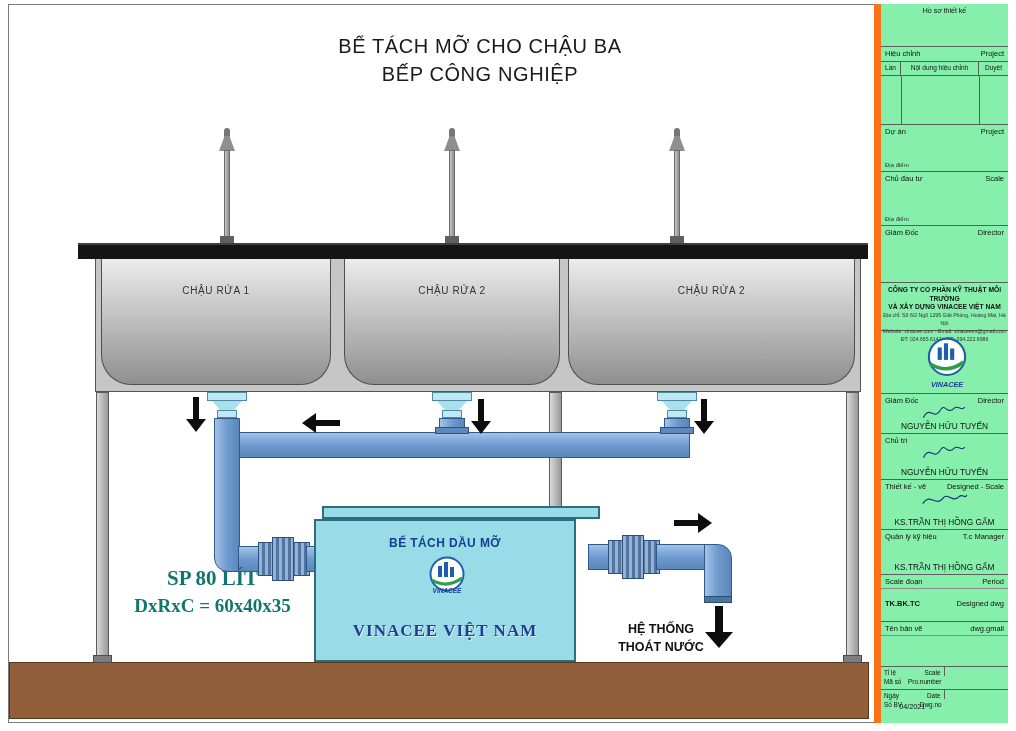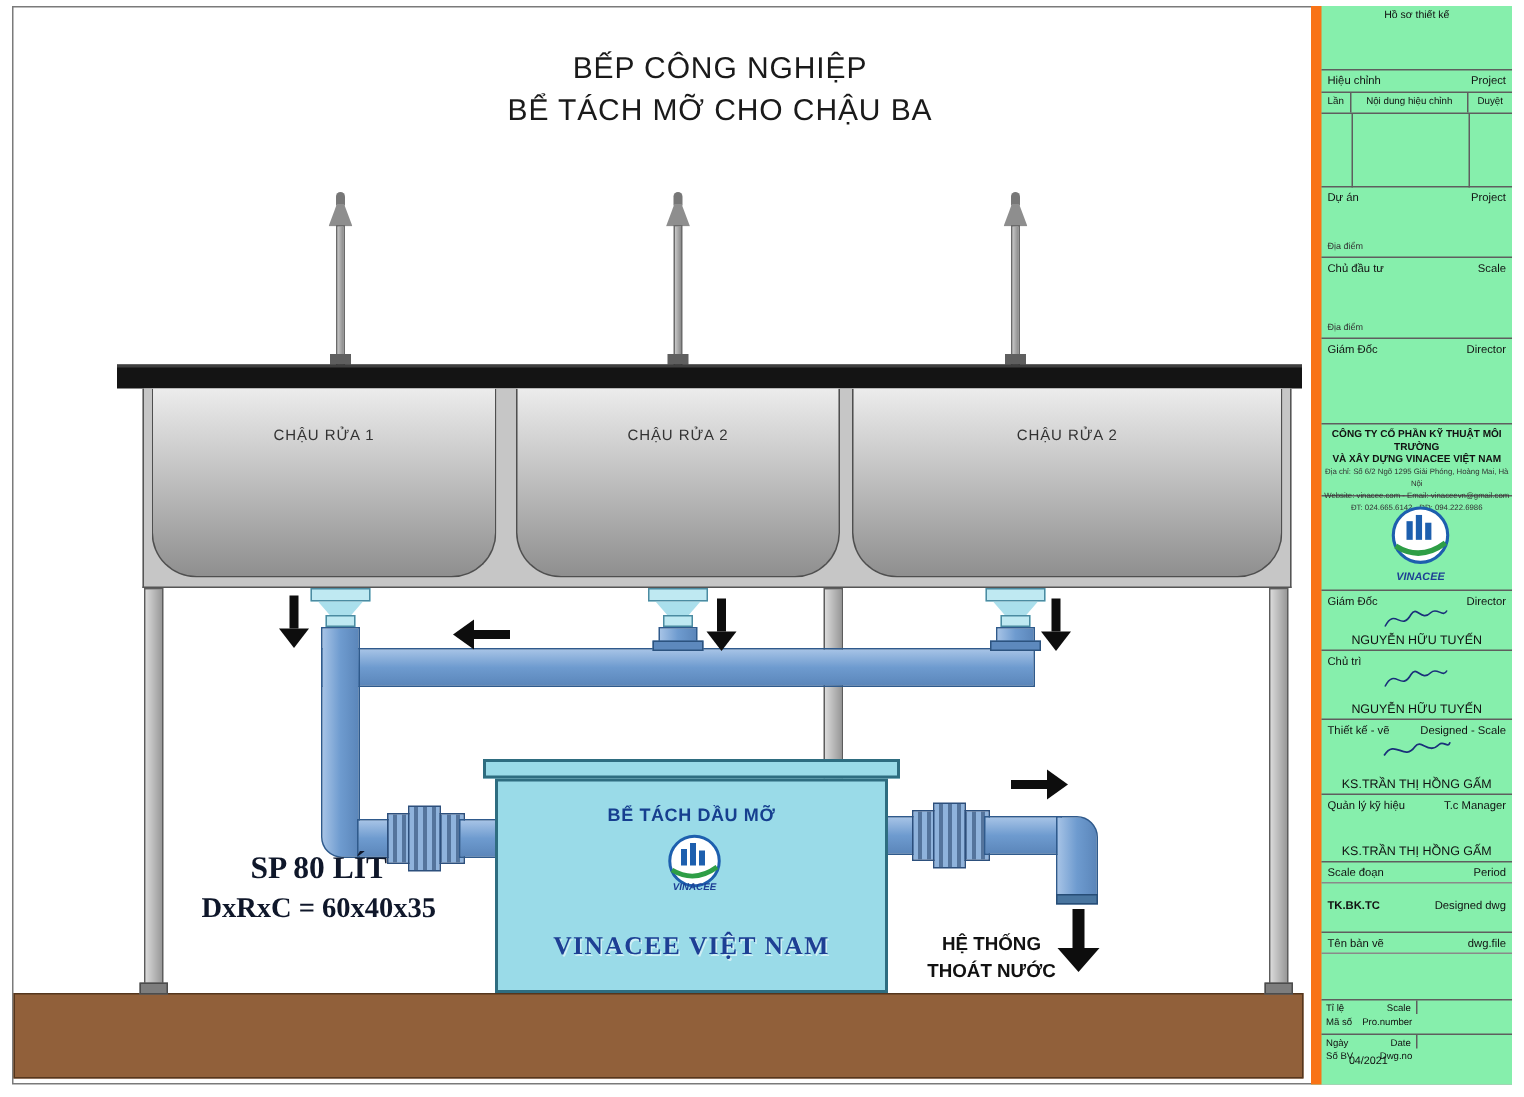"BẾP CÔNG NGHIỆP" div { order: before "BỂ TÁCH MỠ CHO CHẬU" -> after "BỂ TÁCH MỠ CHO CHẬU" }
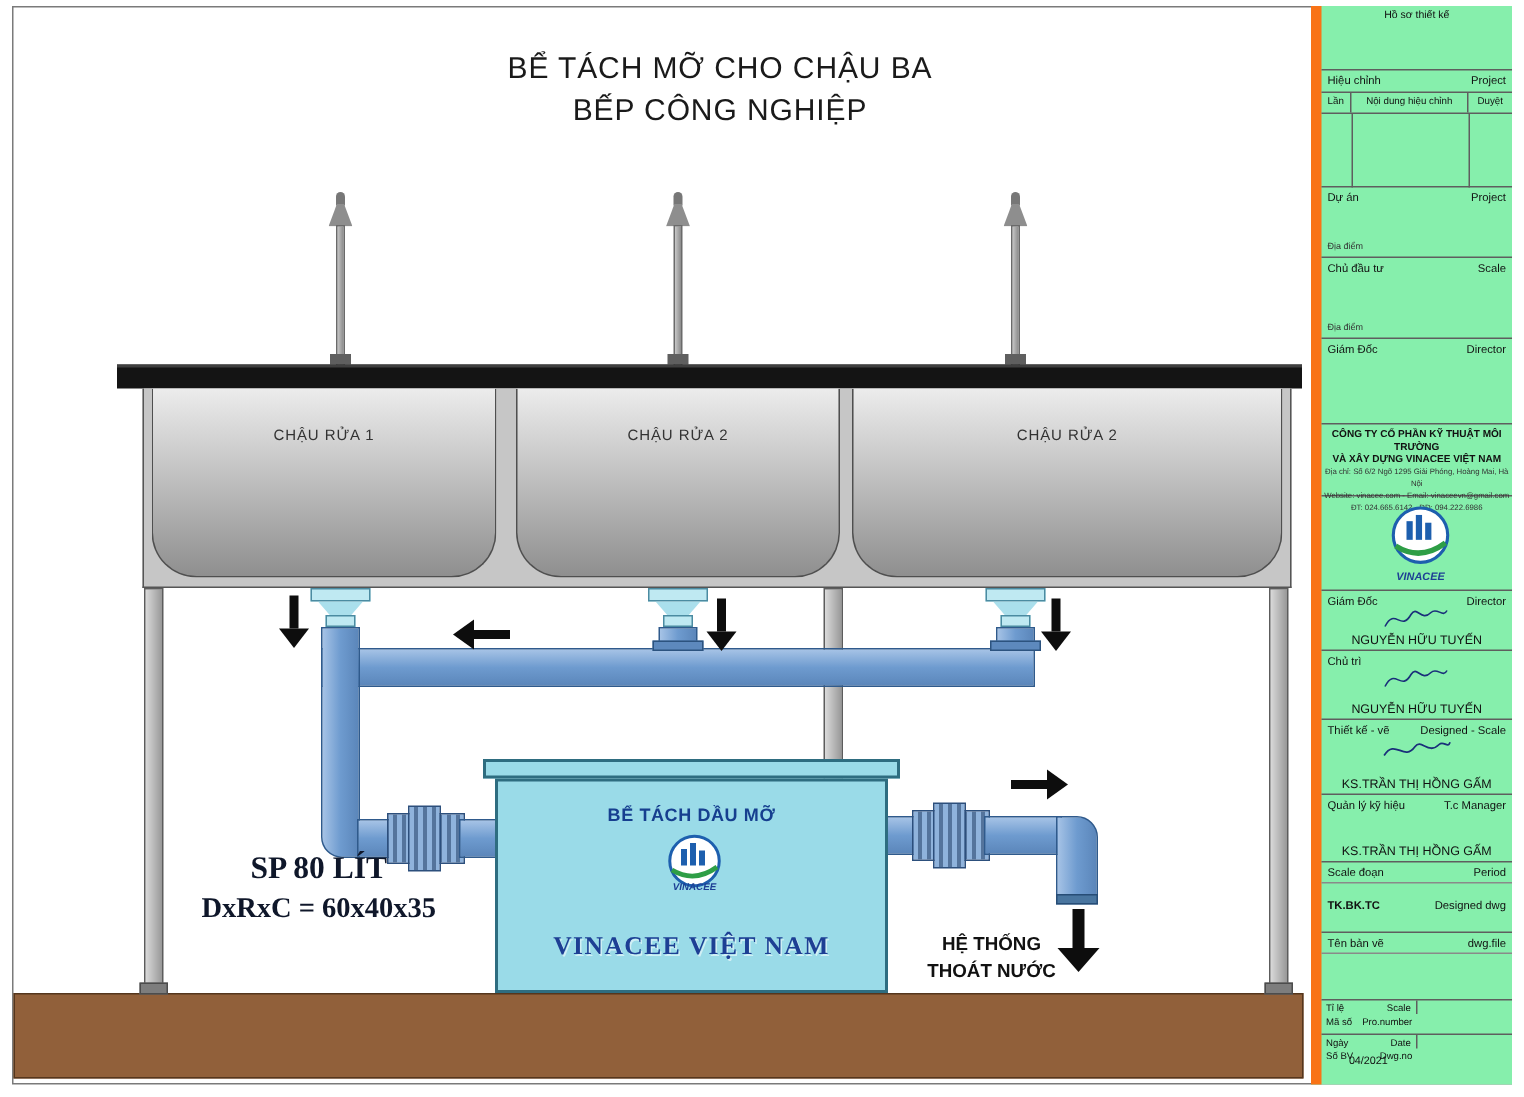"BỂ TÁCH DẦU MỠ" .trap-box { left: 330px -> 314px }
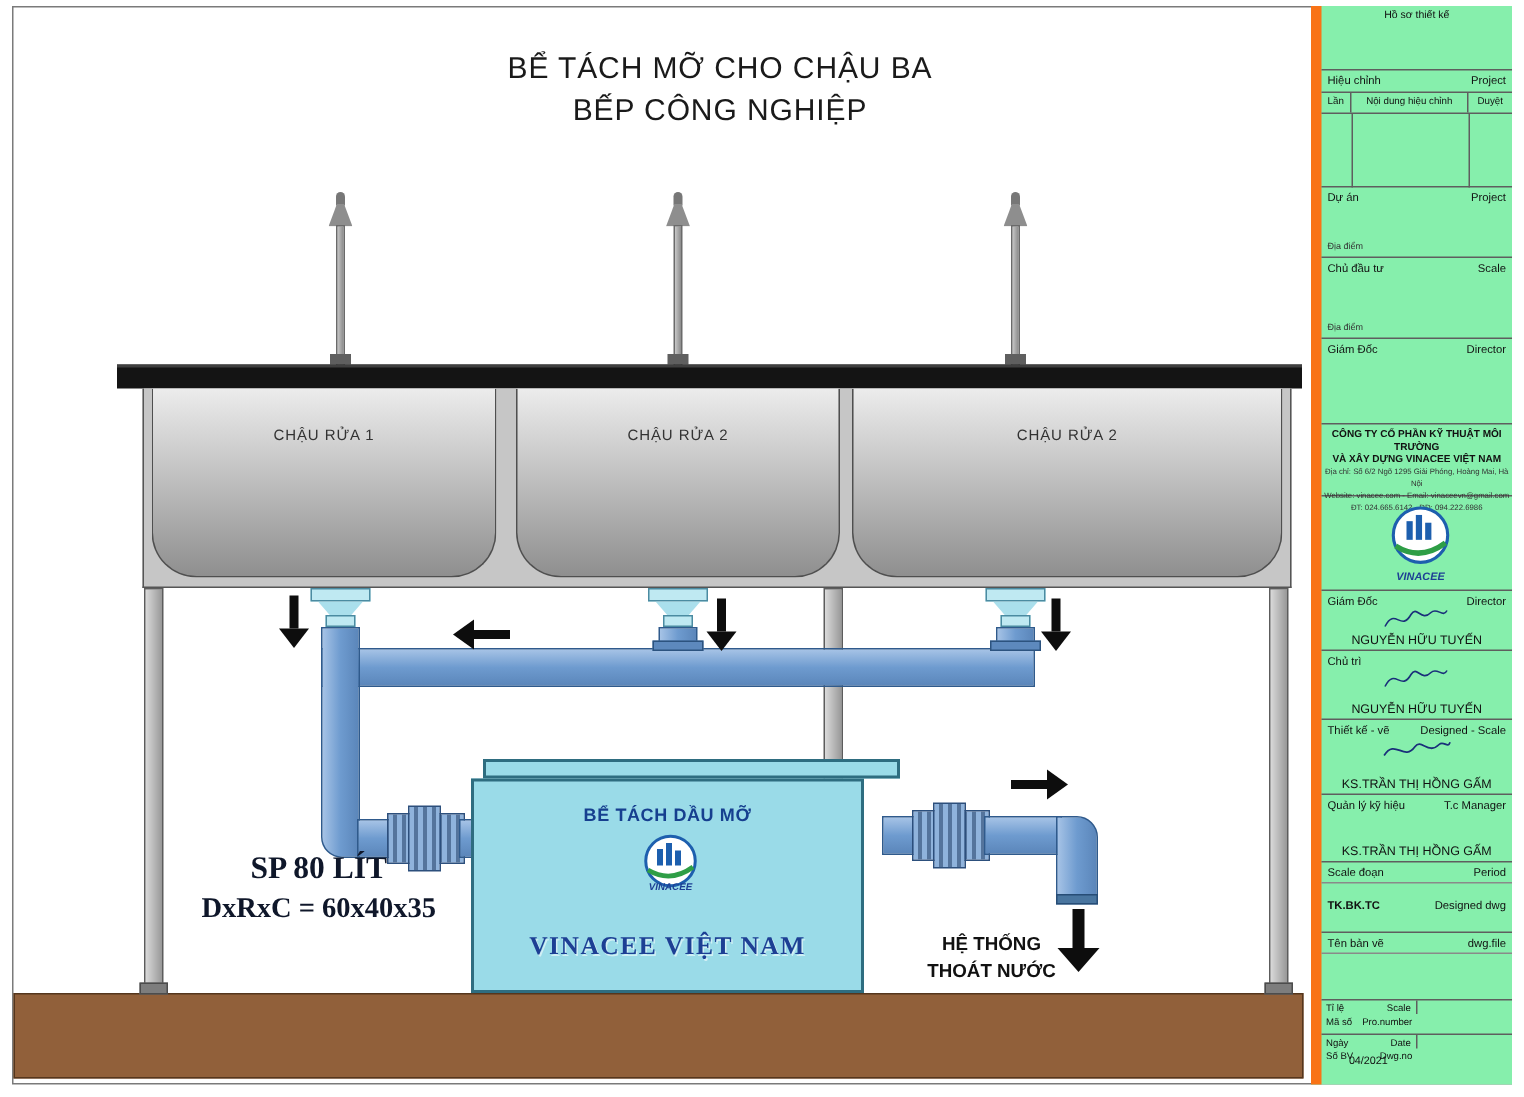"SP 80 LÍT" .spec { color: #0f172a -> #0f766e }
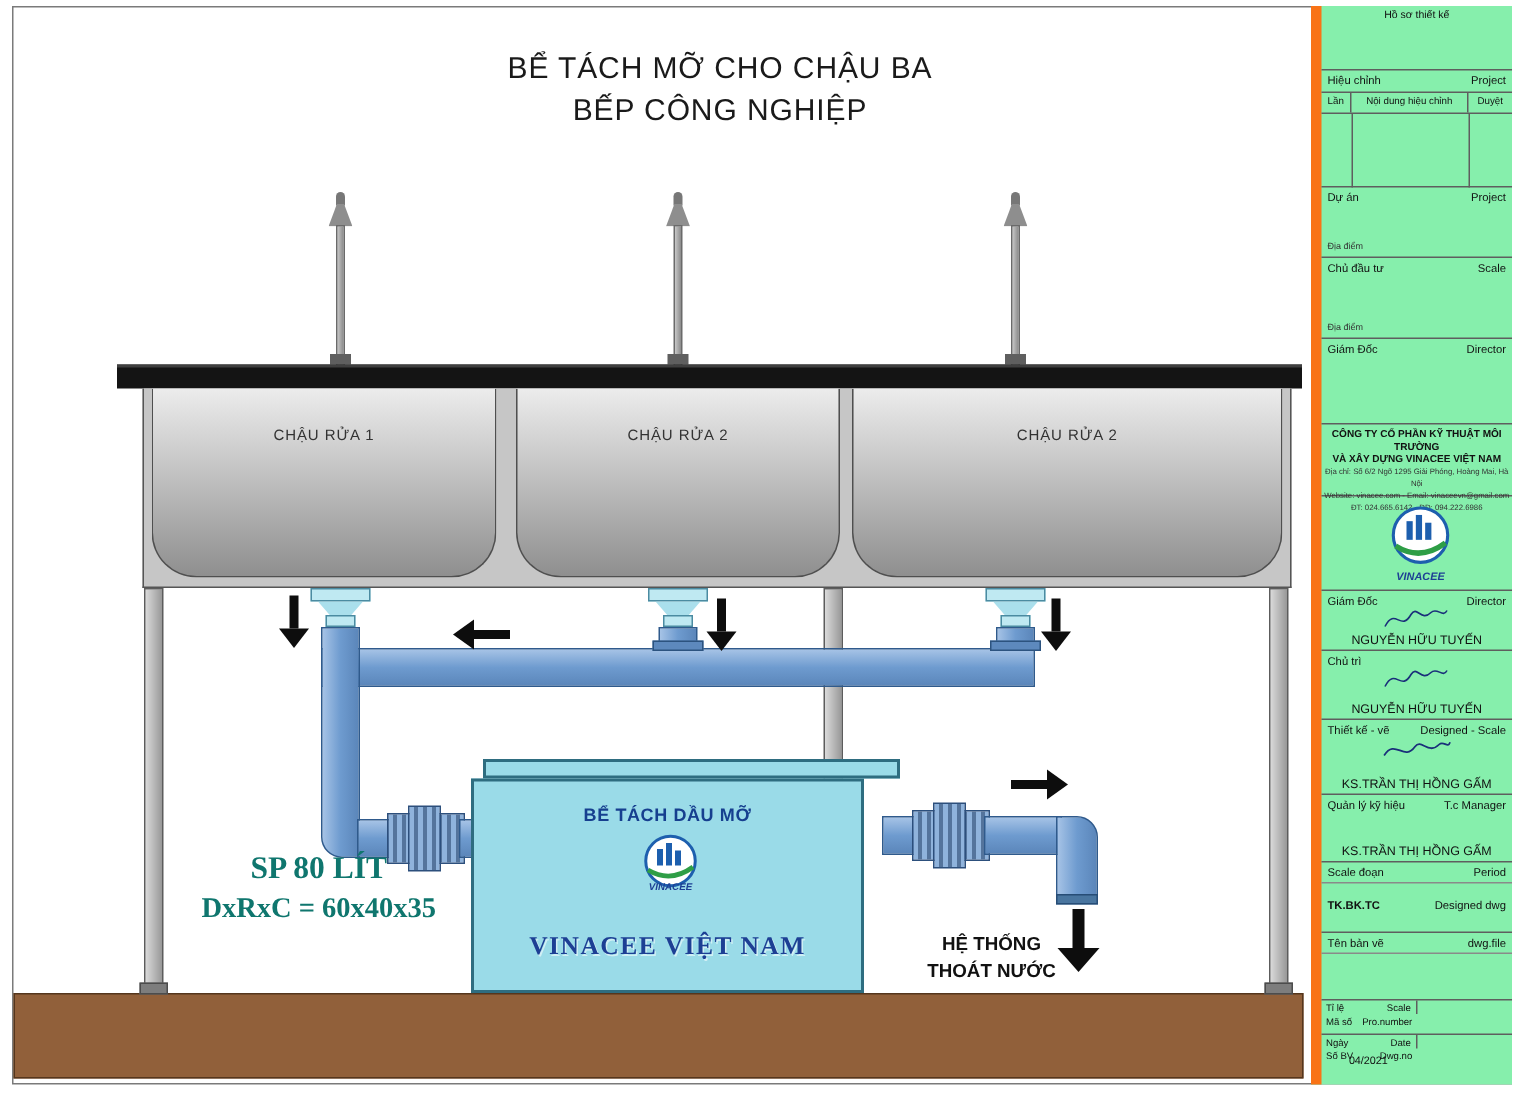"dwg.file" span { text: dwg.file -> dwg.gmail }
